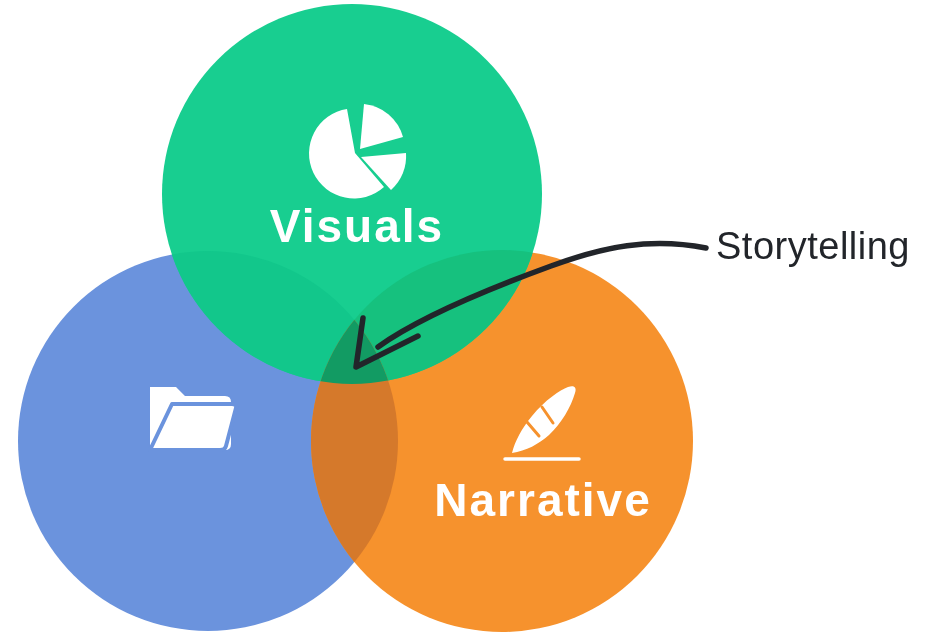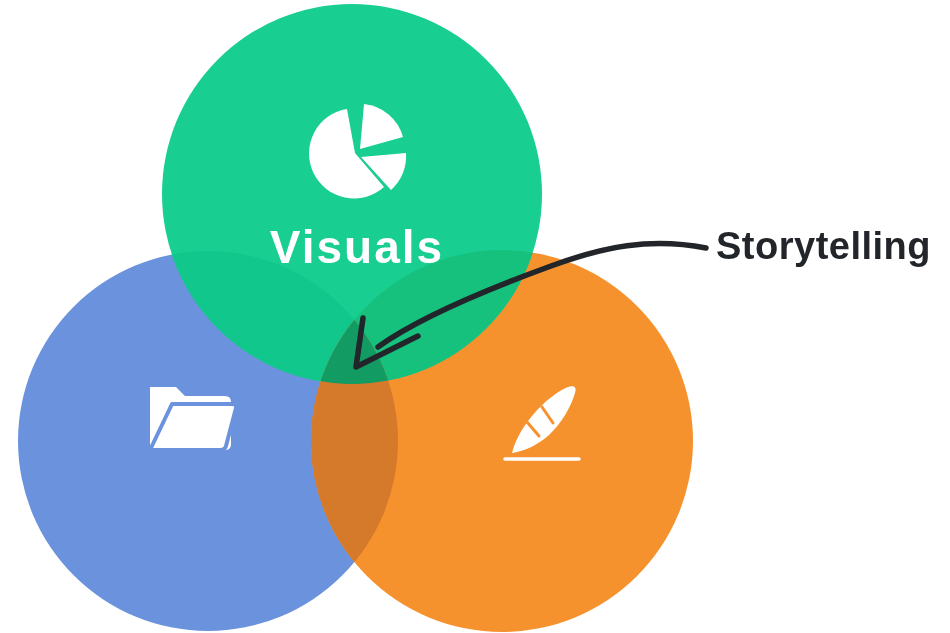"Visuals" div.circle-label { top: 224px -> 203px }
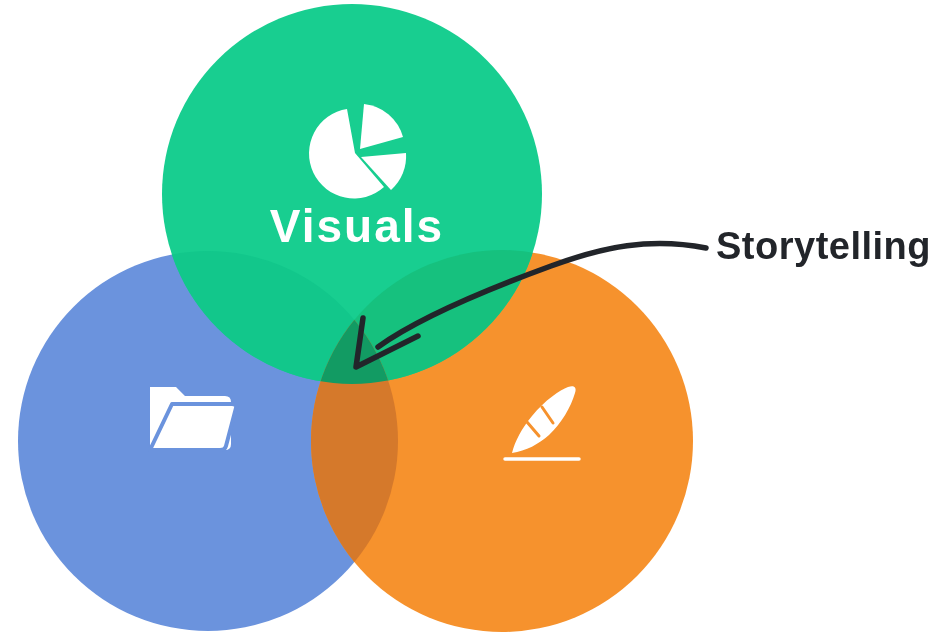"Storytelling" .annotation-label { font-weight: bold -> normal }
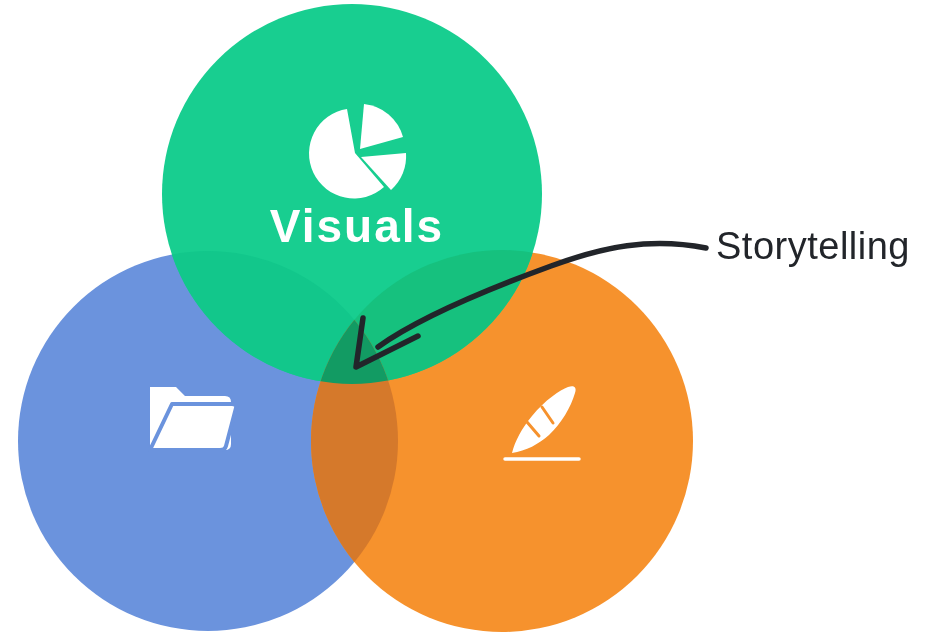"Narrative" div.circle-label { html: none -> <div>Narrative</div> }
